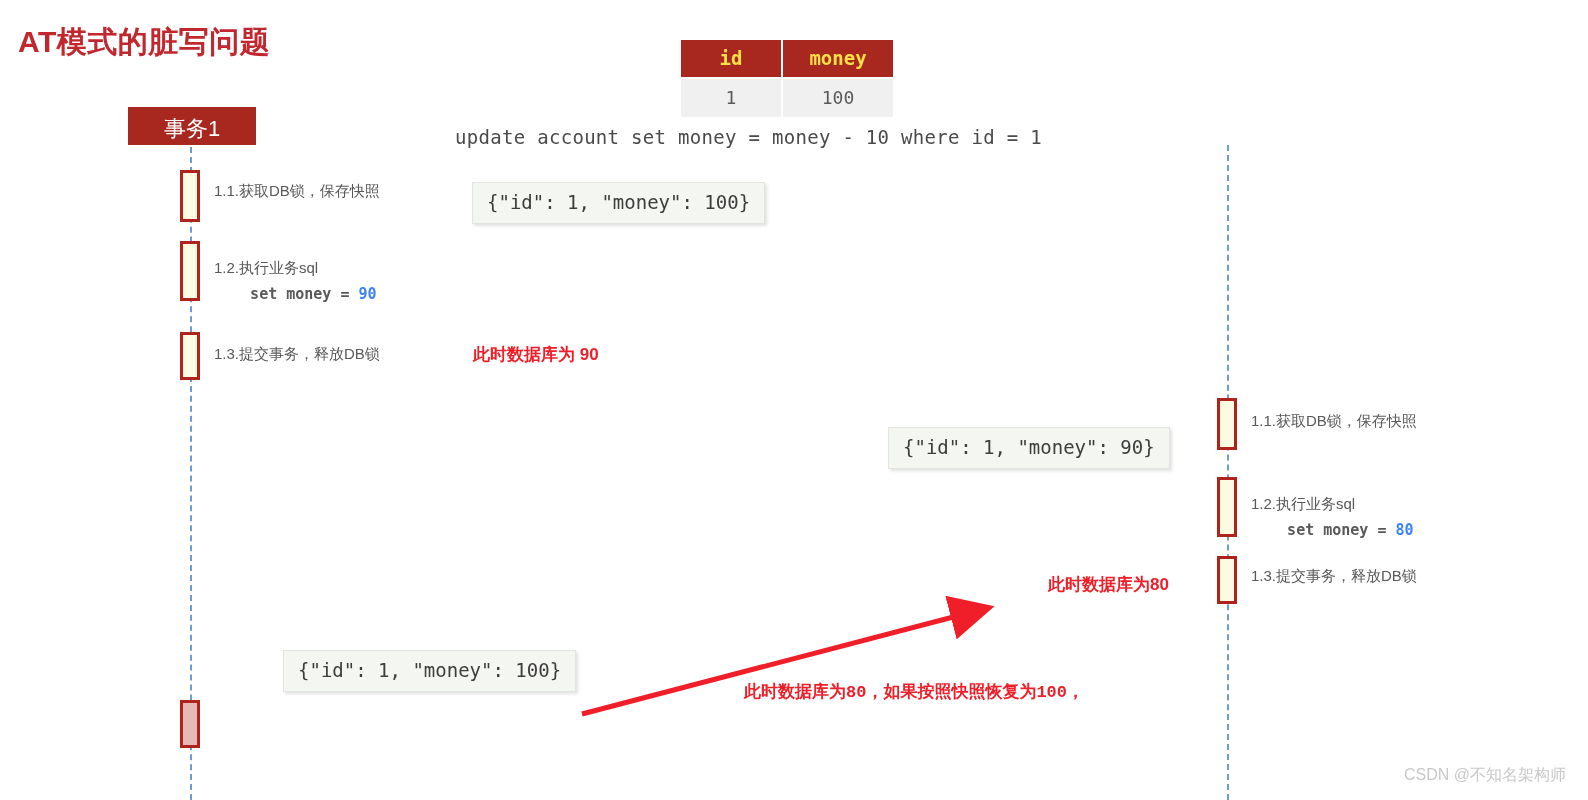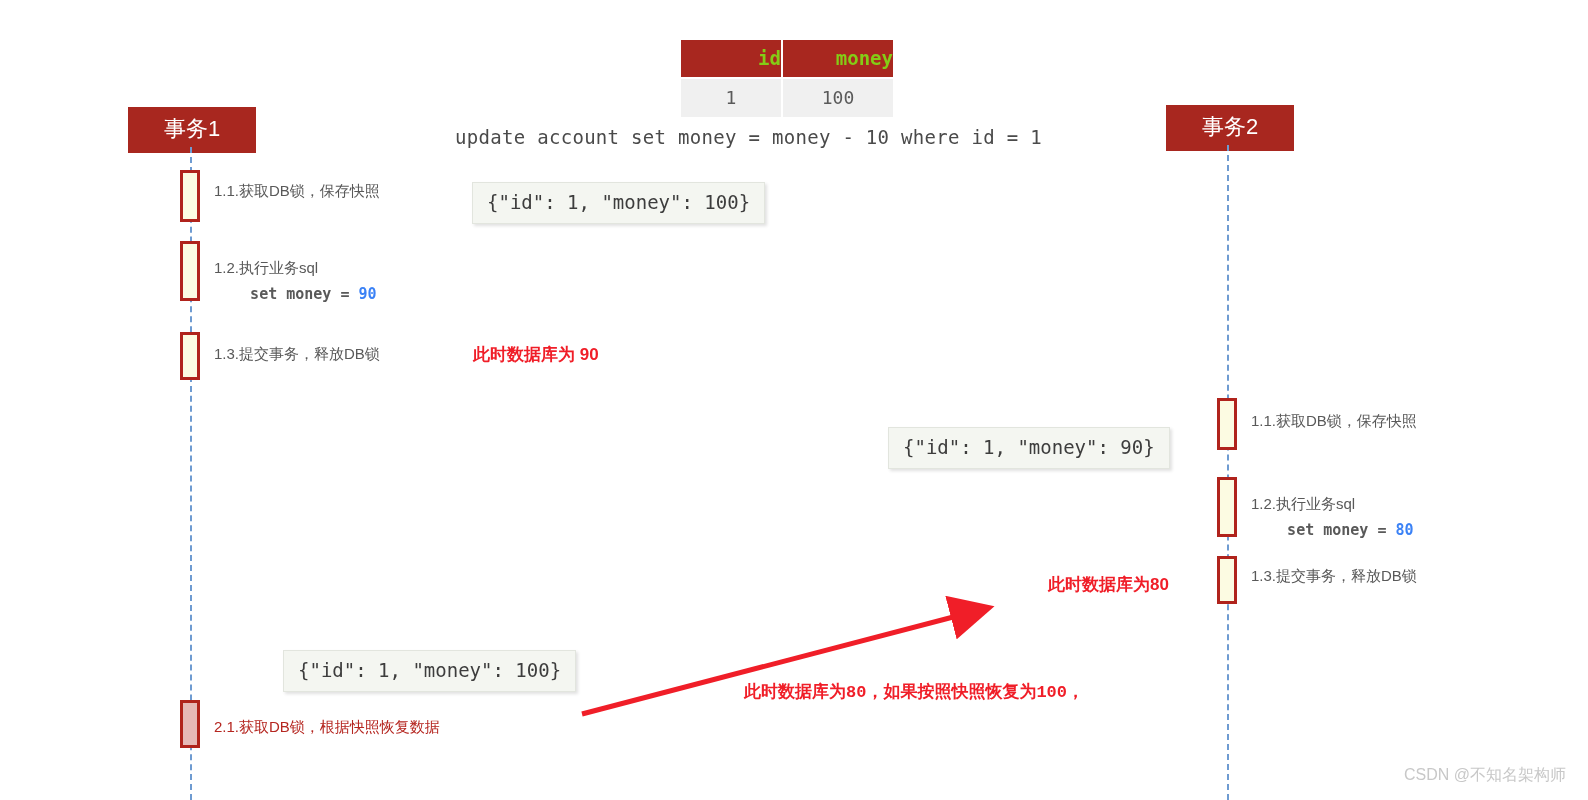"AT模式的脏写问题" div.page-title { html: none -> <div>AT模式的脏写问题</div> }
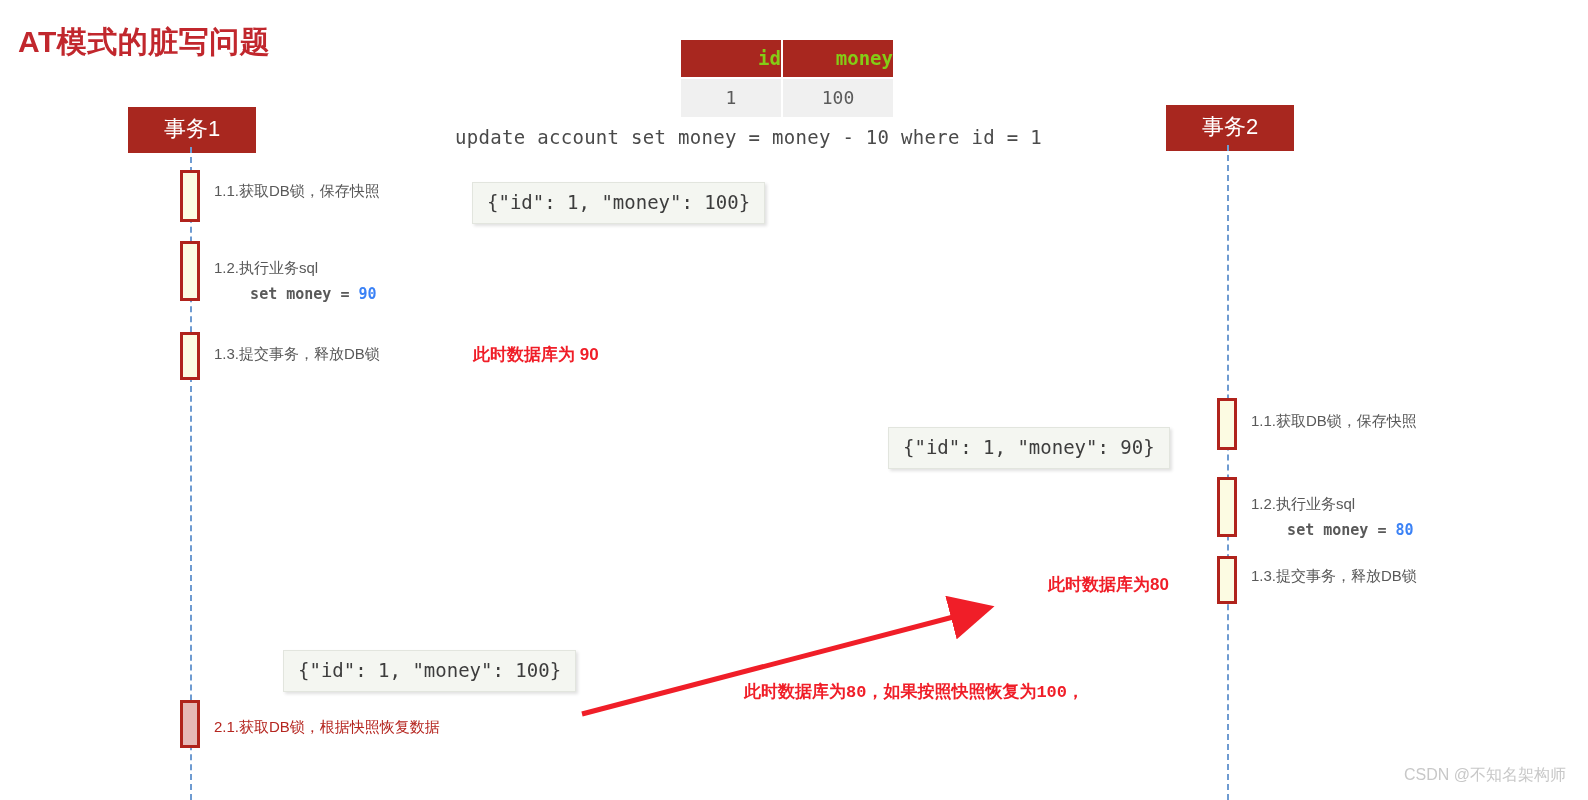"id" .acct-table th { color: #84cc16 -> #fde047; text-align: right -> center }
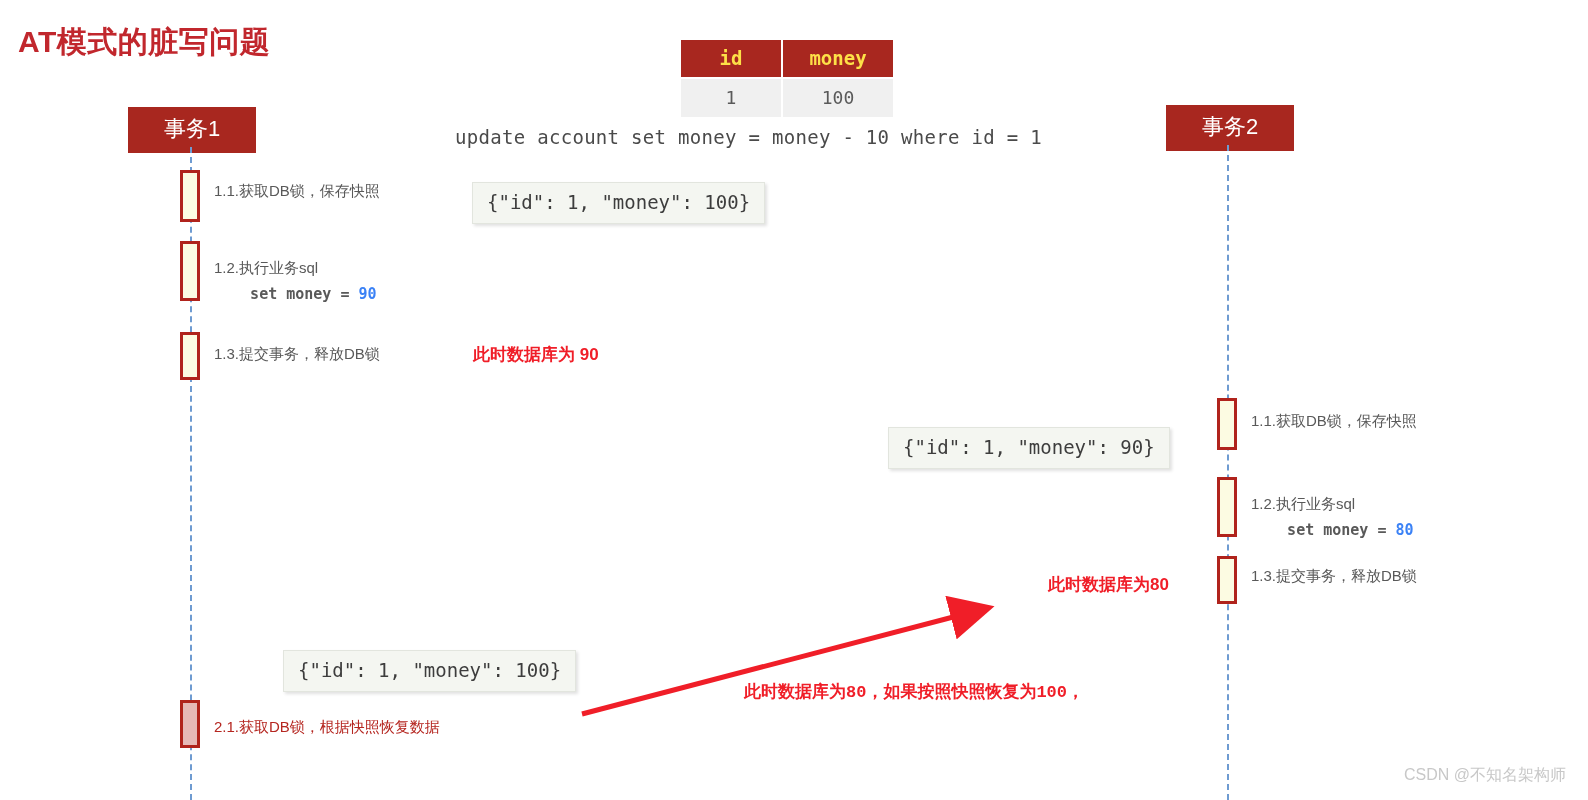"事务1" .actor-box { padding: 7px 0 9px 0 -> 7px 0 1px 0 }
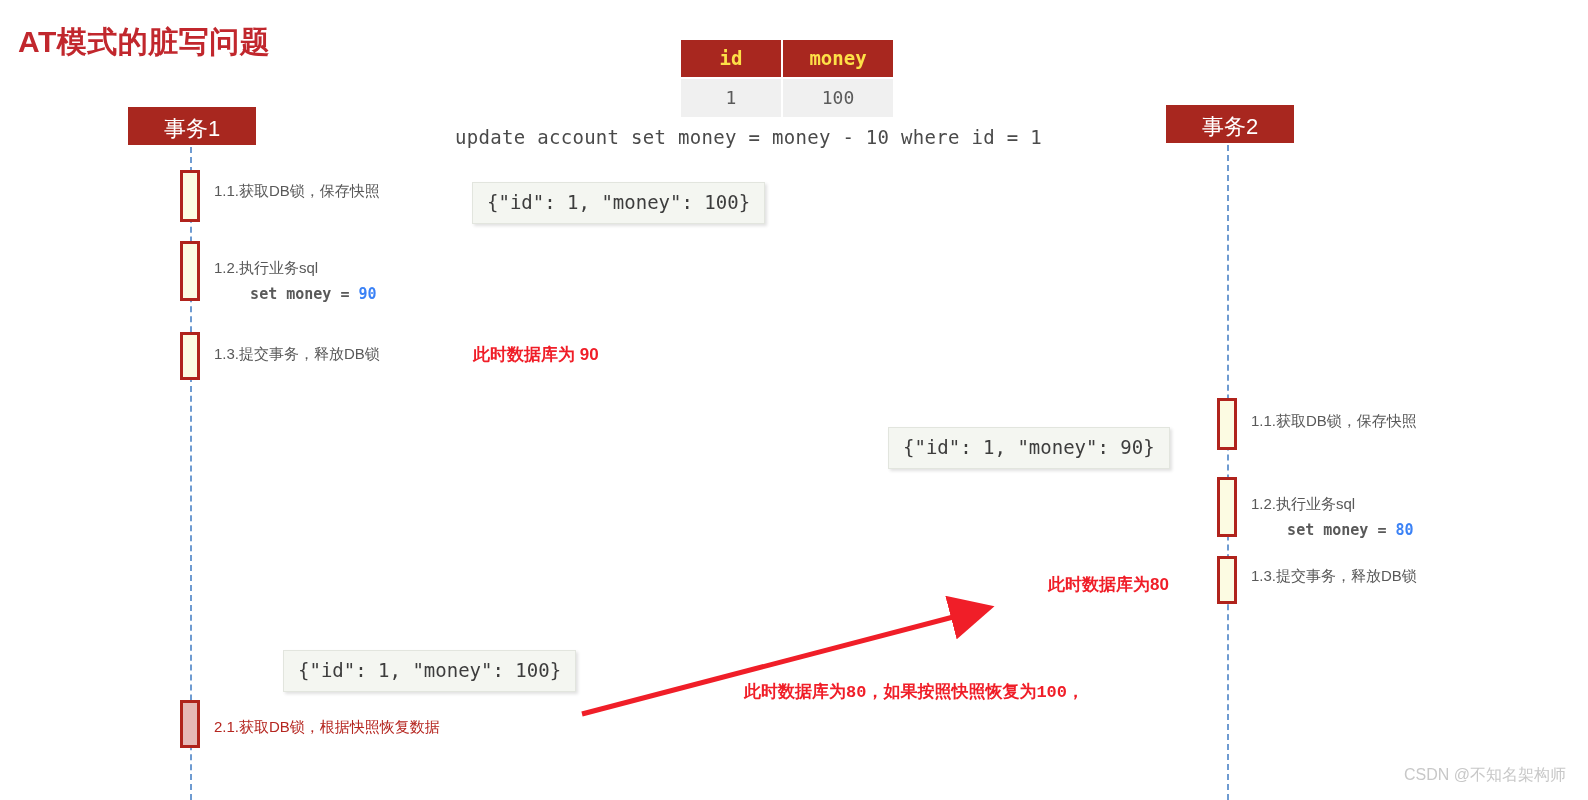"事务2" div.actor-box { html: <div>事务2</div> -> none }
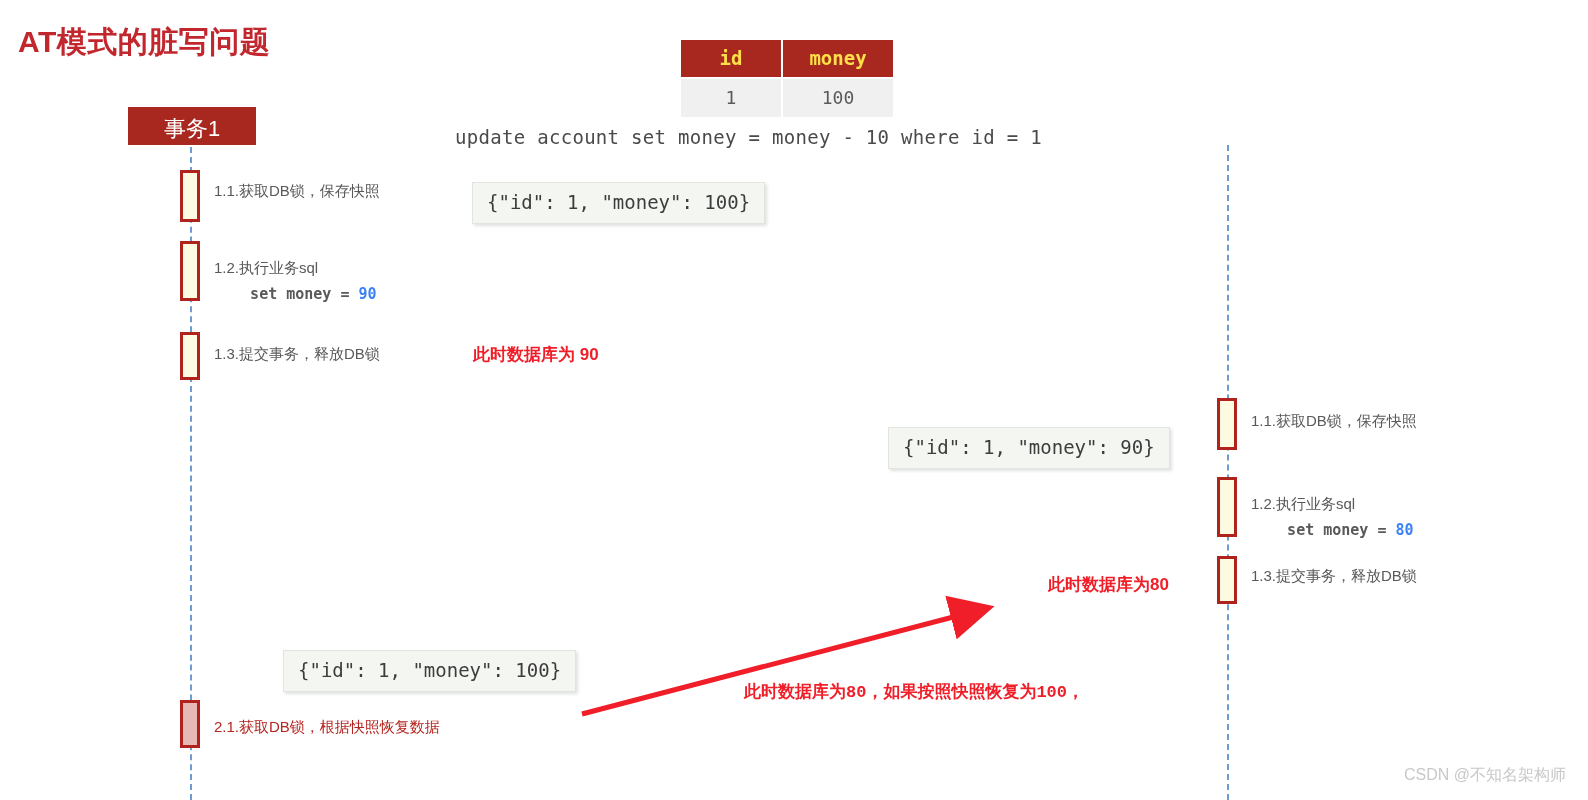"2.1.获取DB锁，根据快照恢复数据" div.step-text { html: <div>2.1.获取DB锁，根据快照恢复数据</div> -> none }
